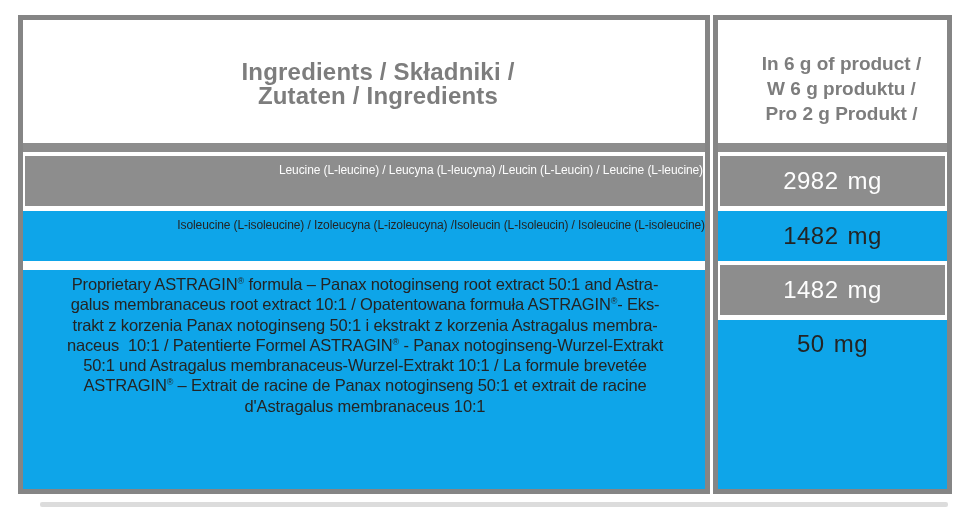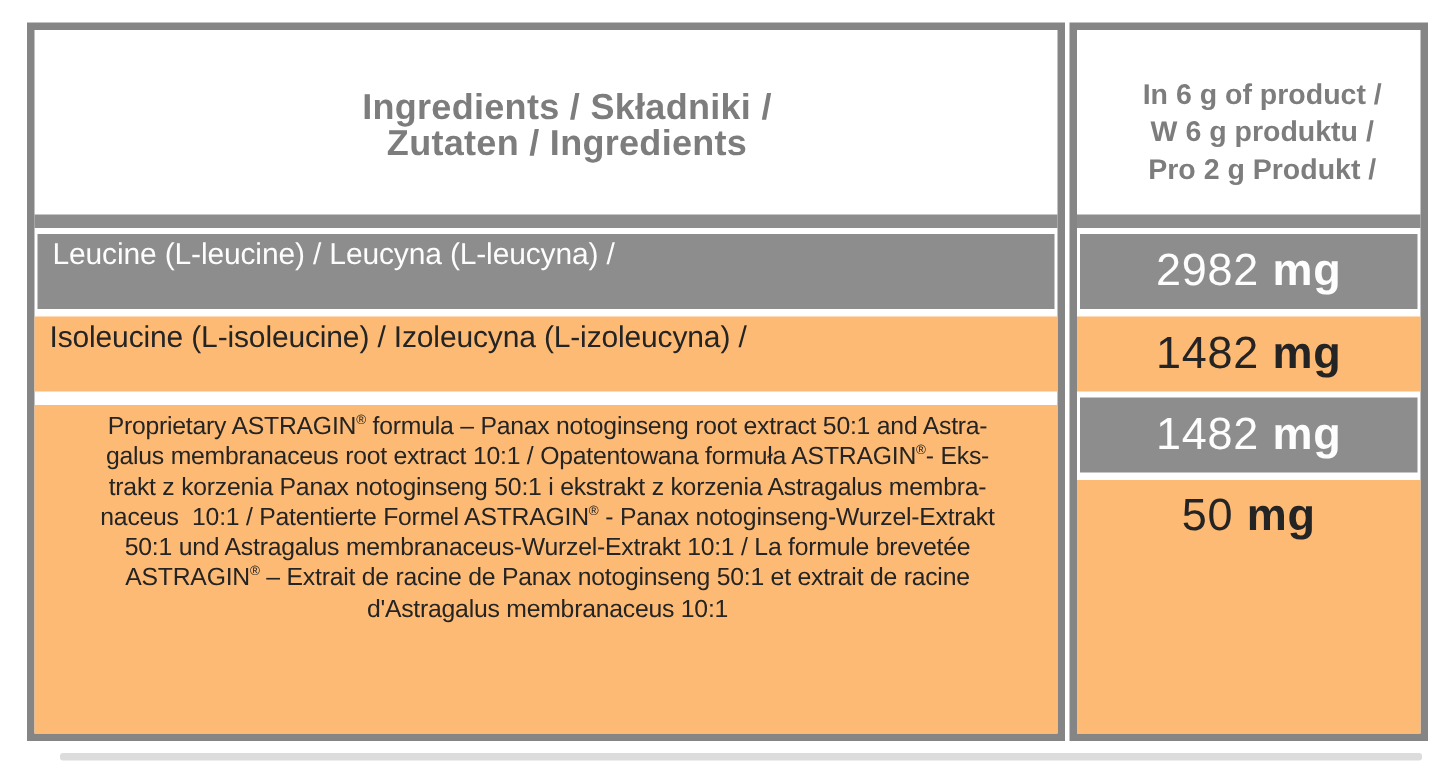"Leucine (L-leucine) / Leucyna" .name-cell { flex-direction: column -> row; font-size: 20px -> 12px; justify-content: flex-start -> flex-end }
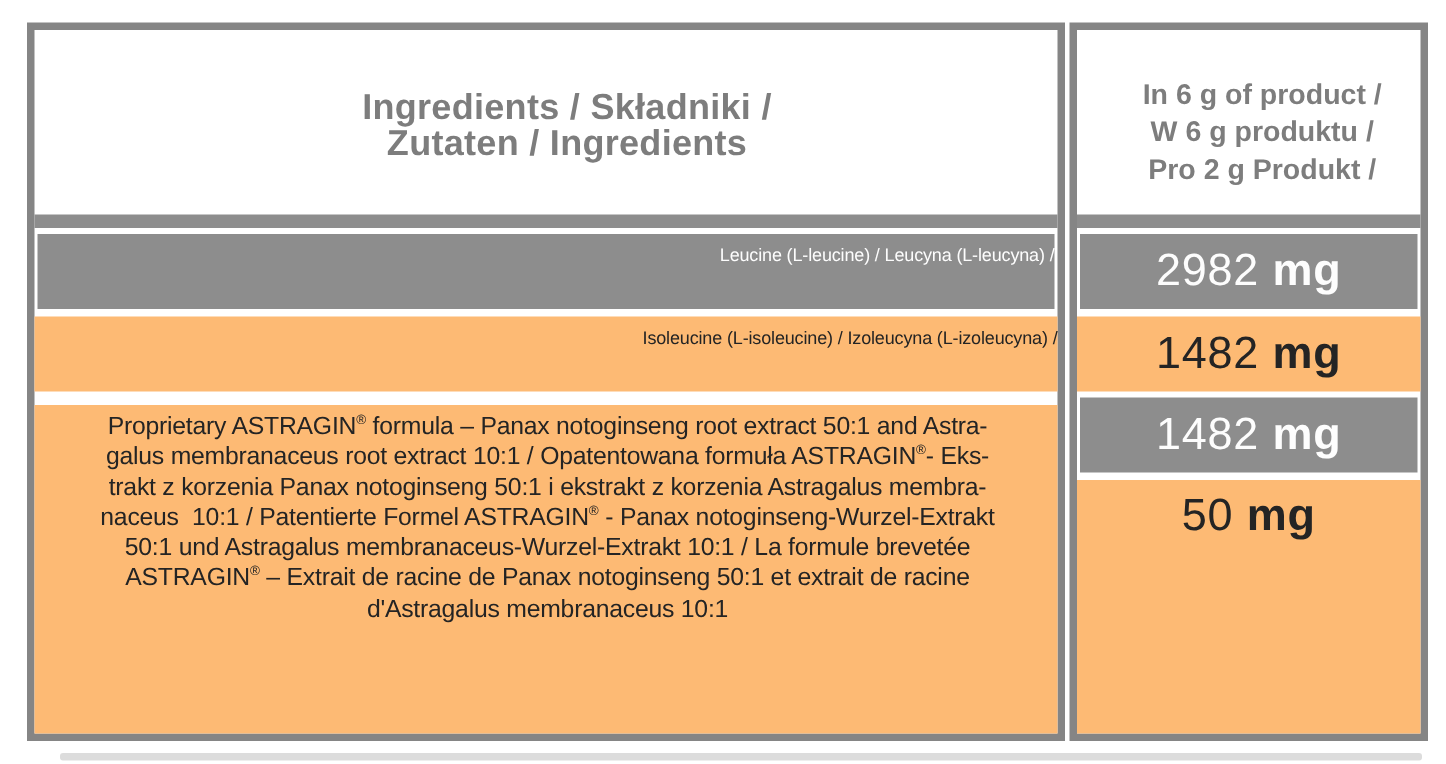"Leucin (L-Leucin) / Leucine (L-leucine)" span { html: none -> <span>Leucin (L-Leucin) / Leucine (L-leucine)</span> }
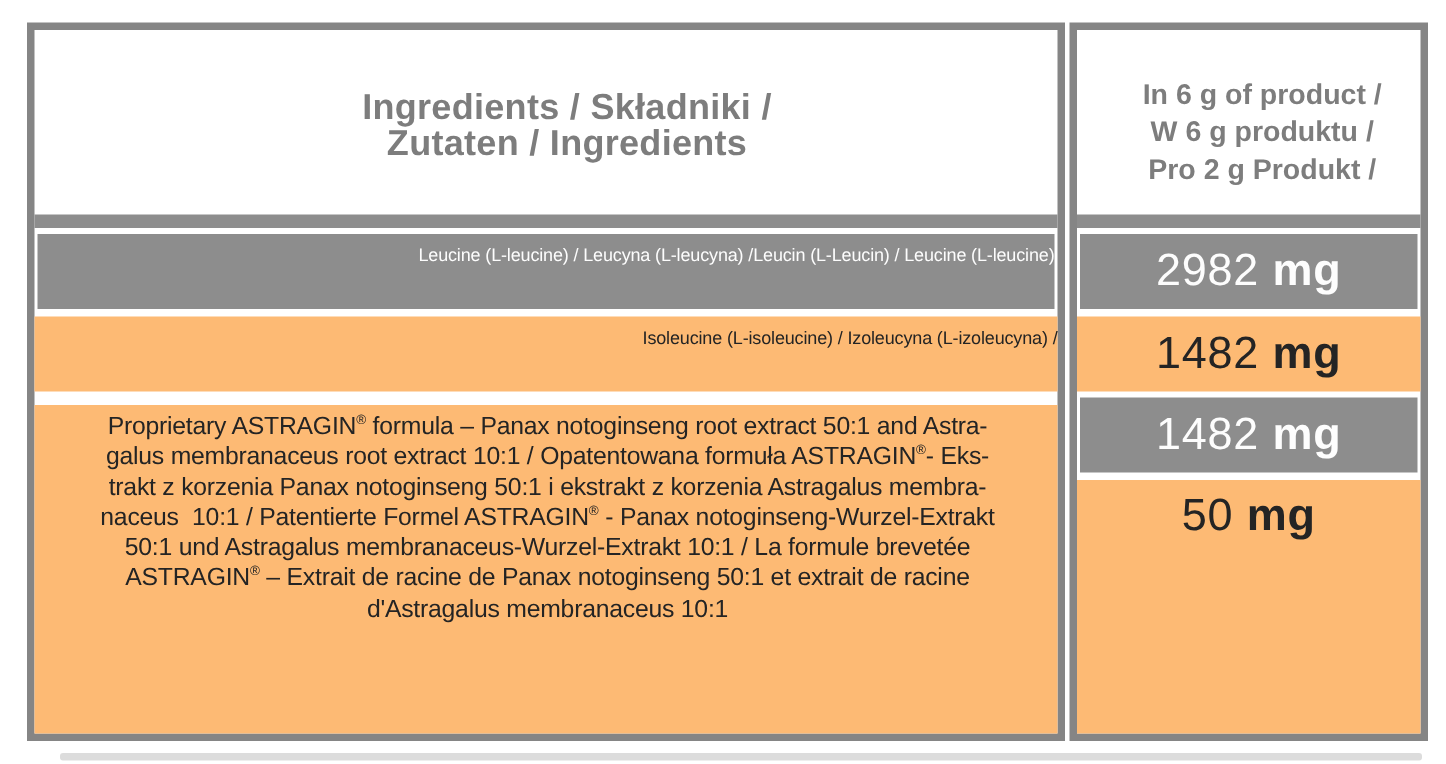"2982" .value-cell { font-size: 30px -> 24px }
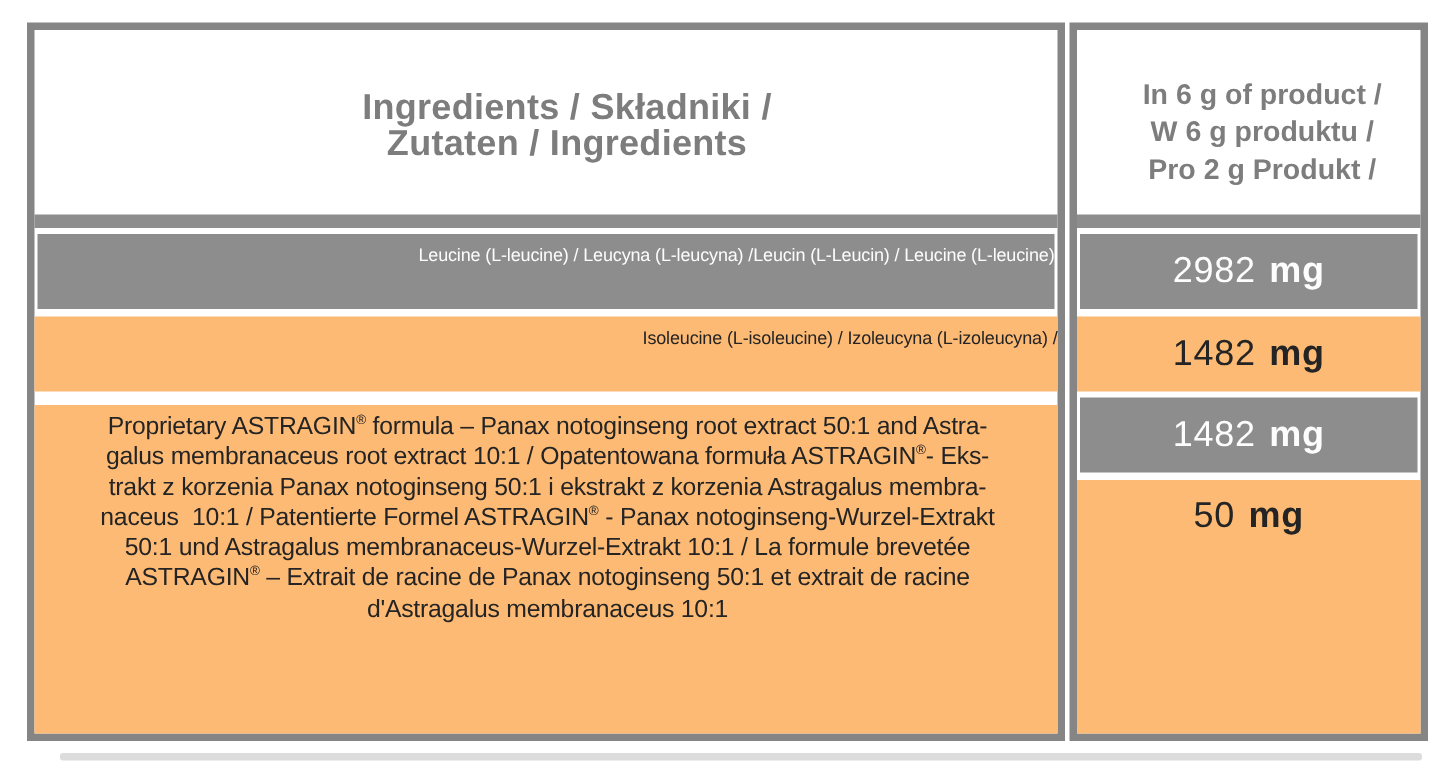"mg" .value-unit { font-weight: 700 -> 400 }
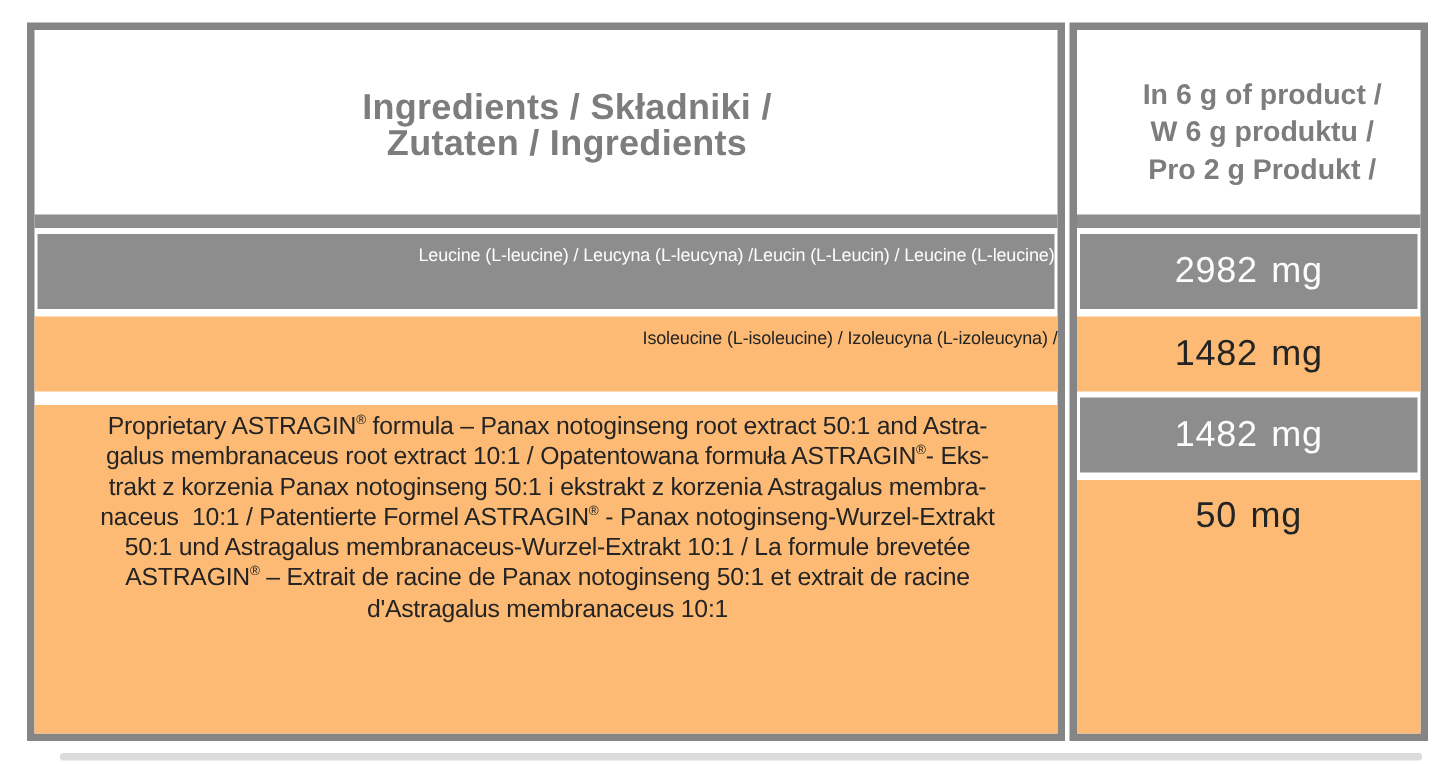"Isoleucine (L-isoleucine) / Izoleucyna" .plain { background: #fdba74 -> #0ea5e9 }
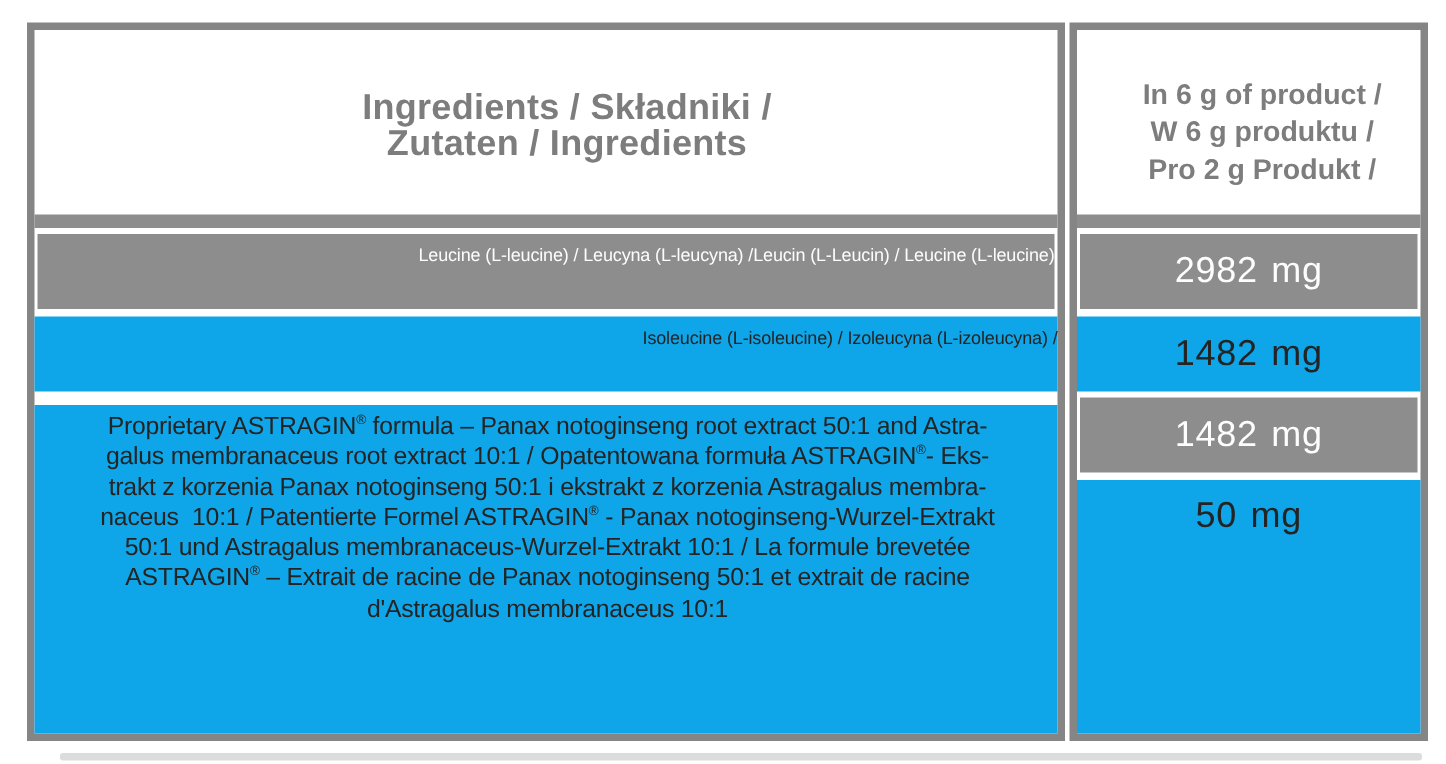"Isoleucin (L-Isoleucin) / Isoleucine" span { html: none -> <span>Isoleucin (L-Isoleucin) / Isoleucine (L-isoleucine)</span> }
